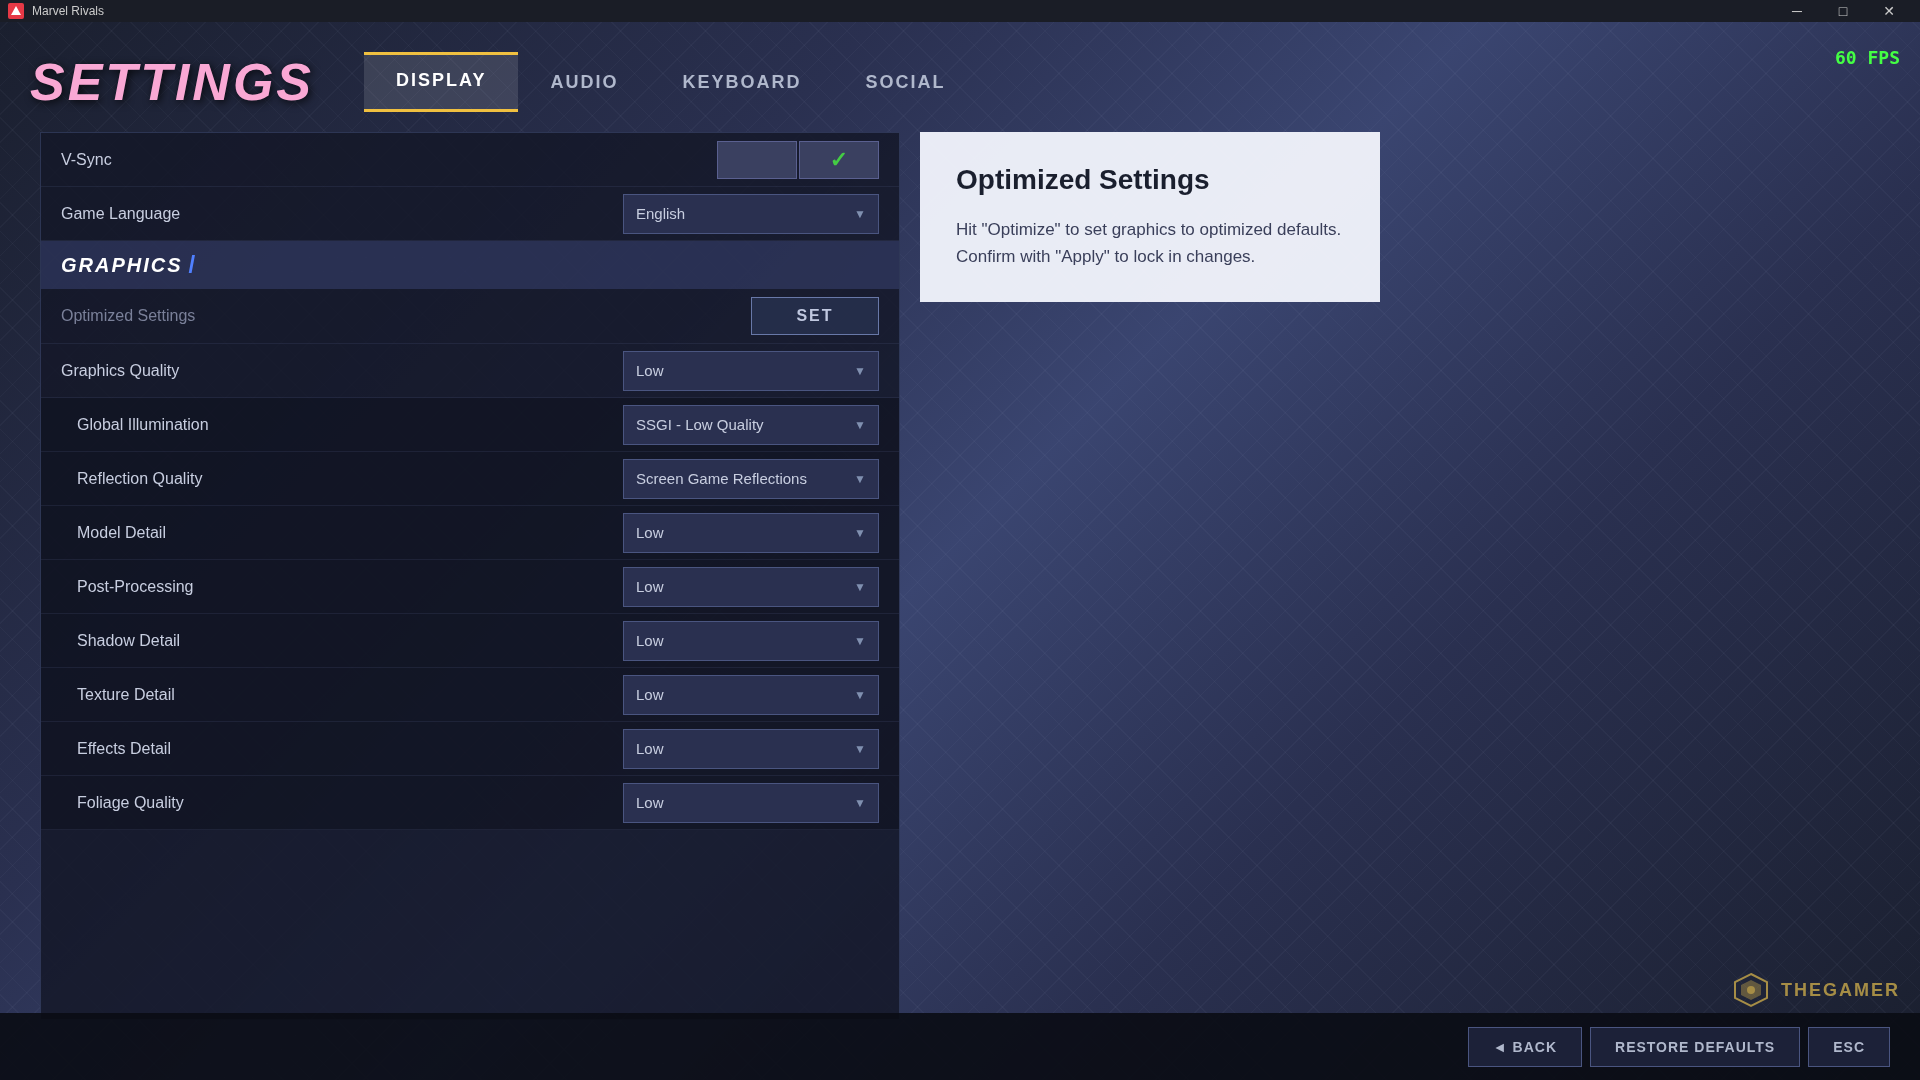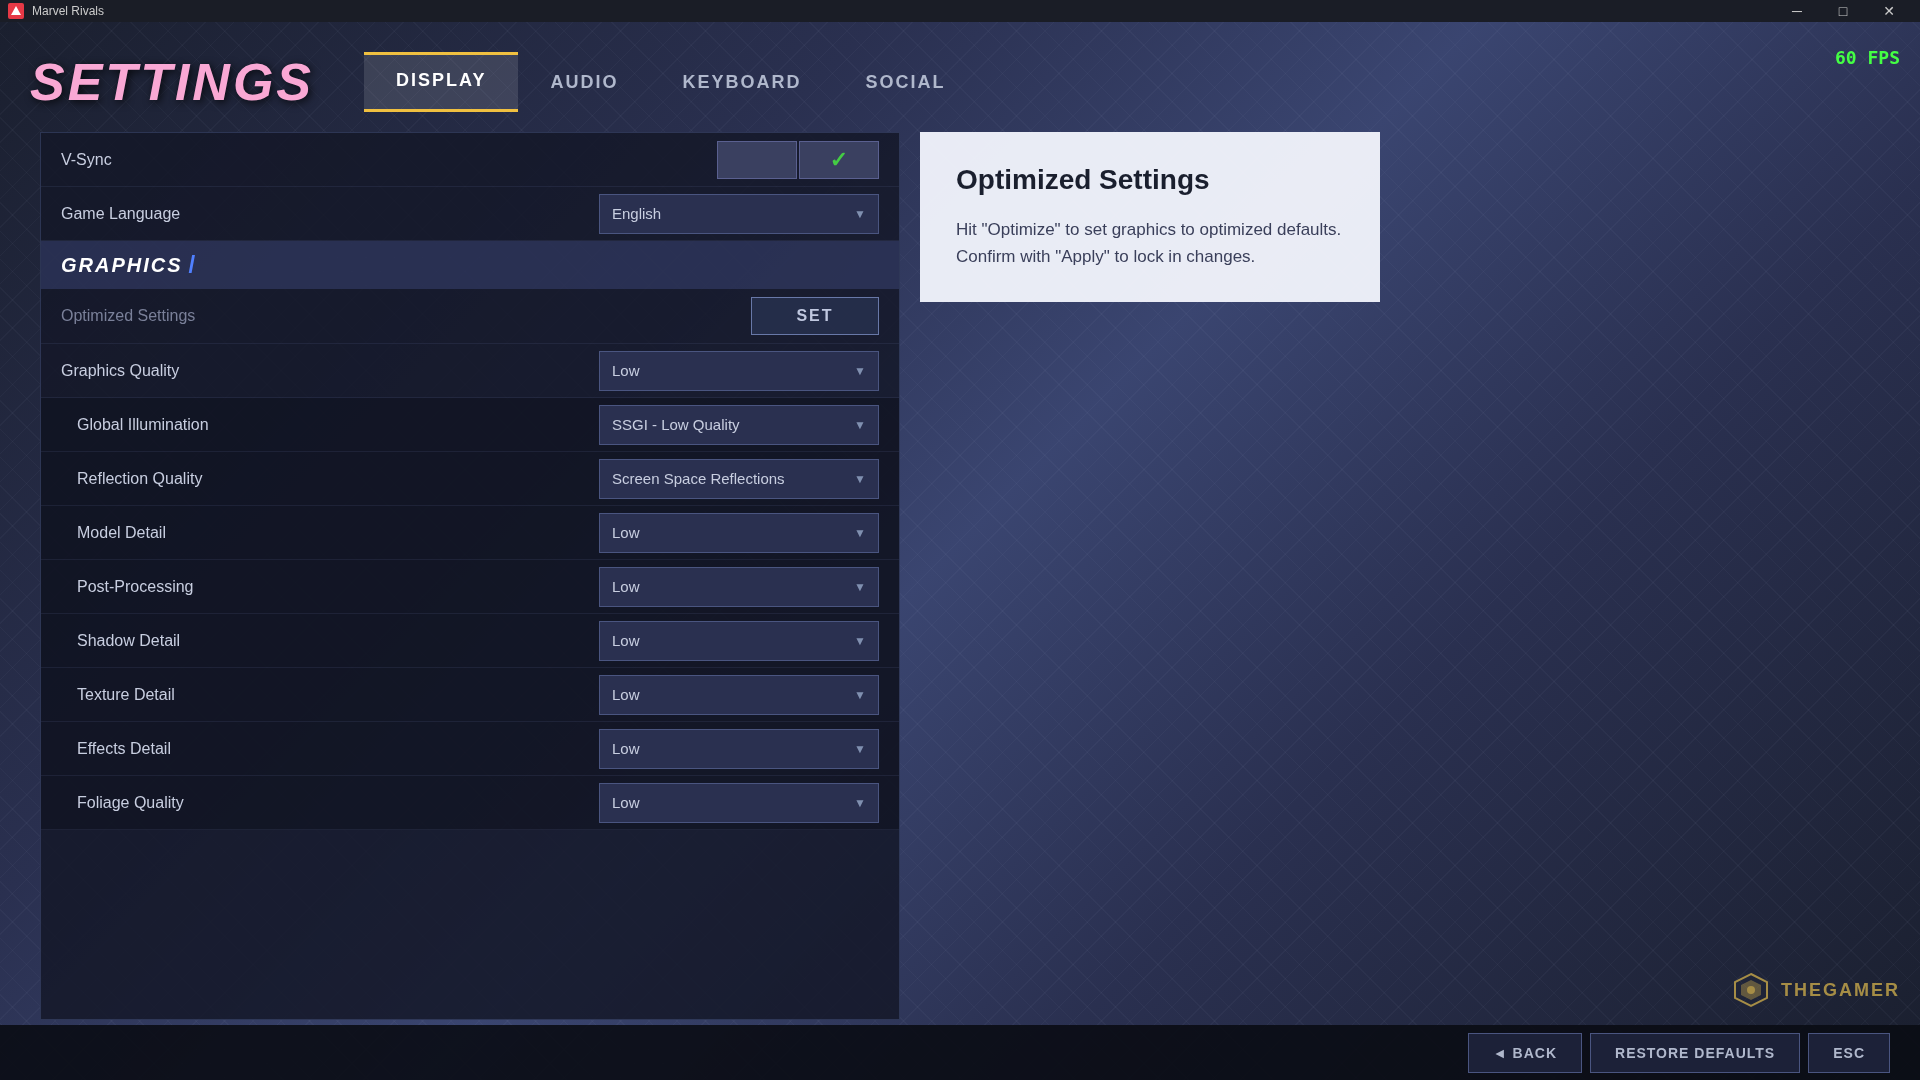"English" .dropdown { width: 280px -> 256px }
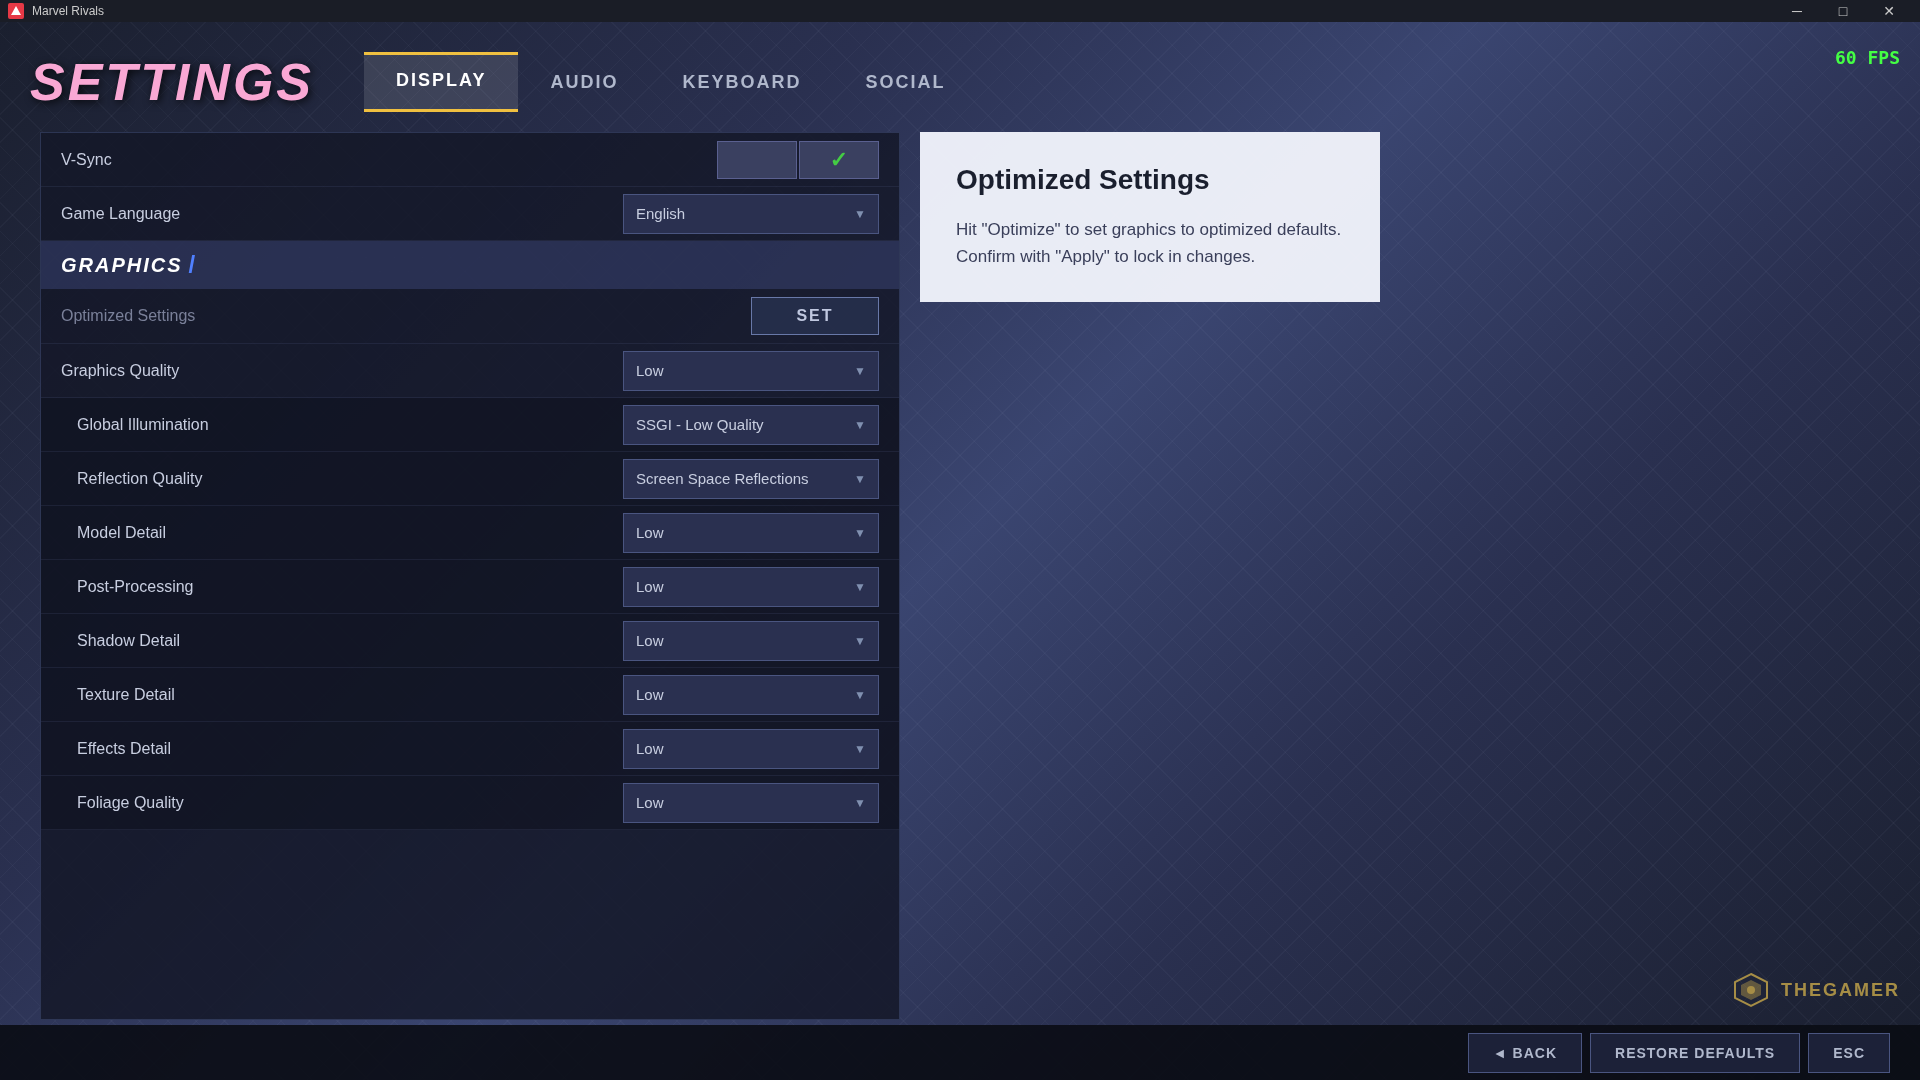"Screen Space Reflections" span.dropdown-value { text: Space -> Game }
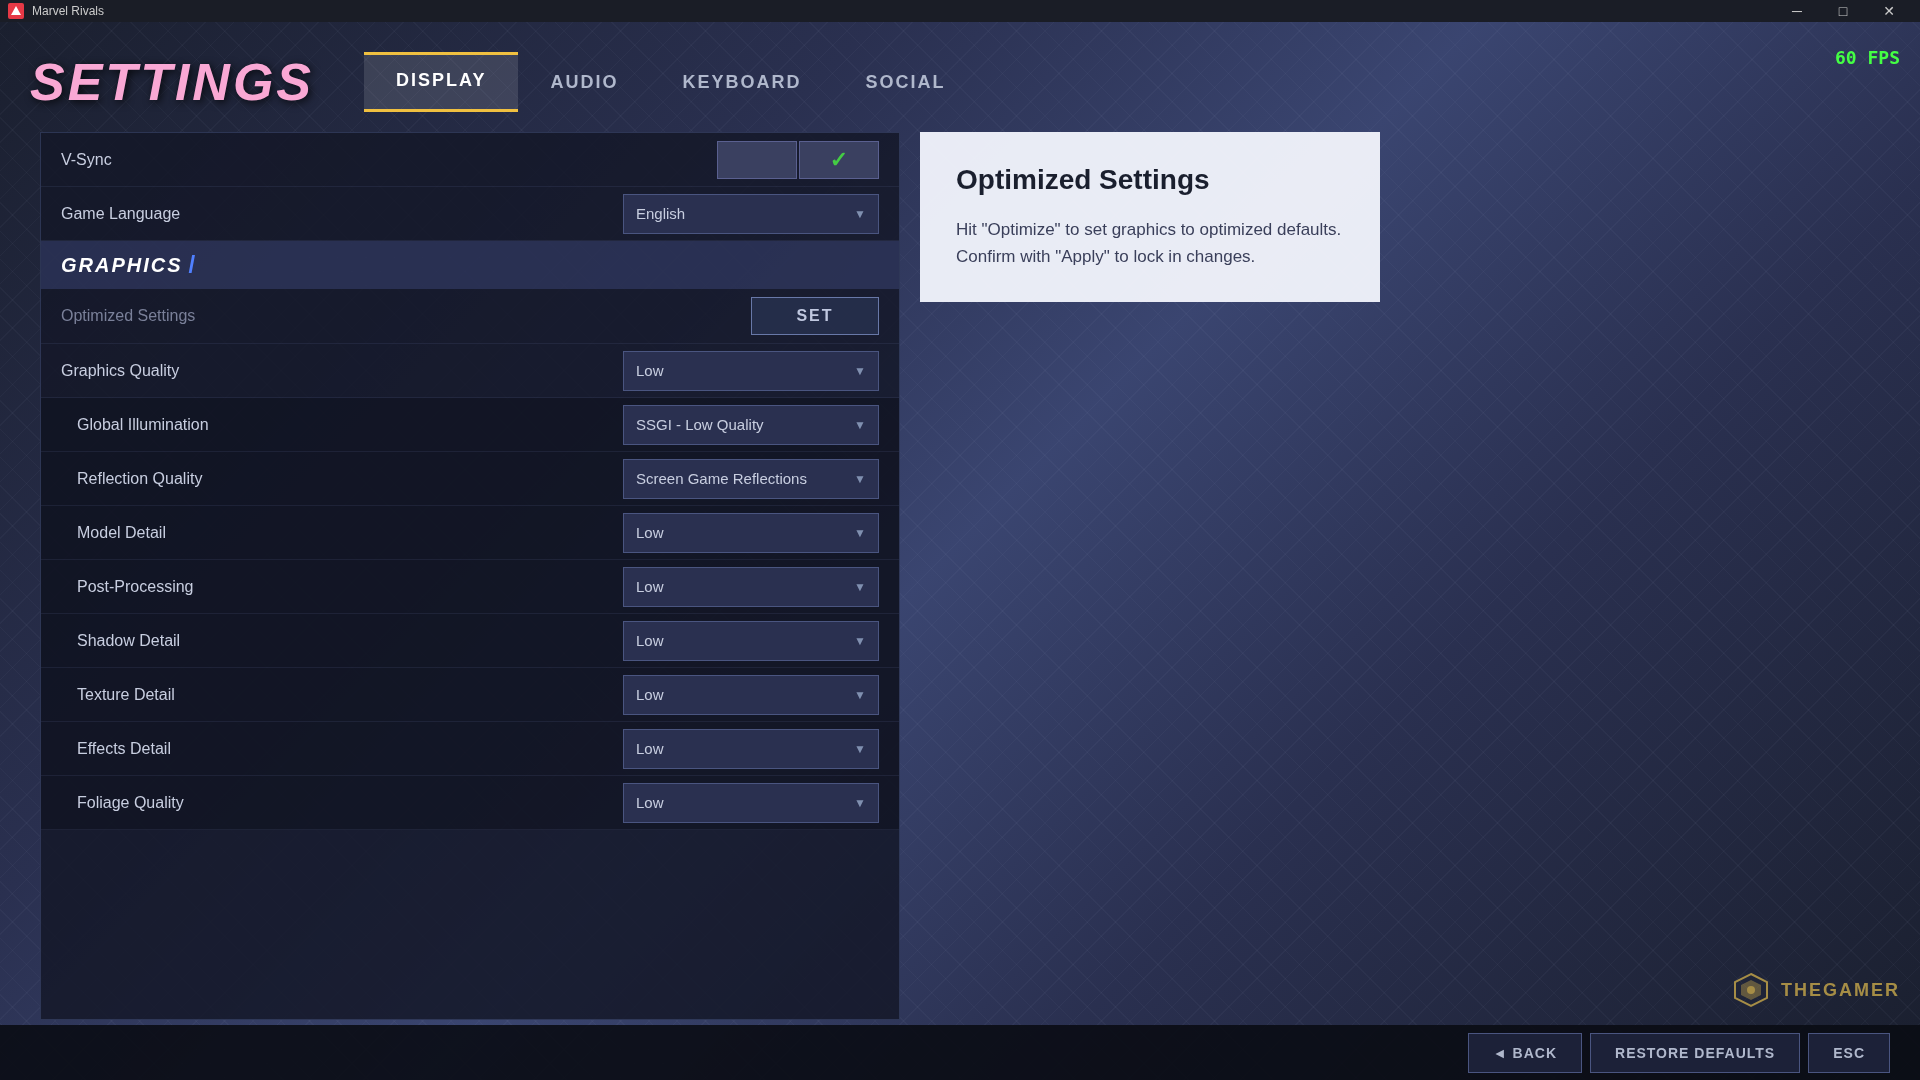"◄ BACK" .bottom-bar { height: 55px -> 67px }
